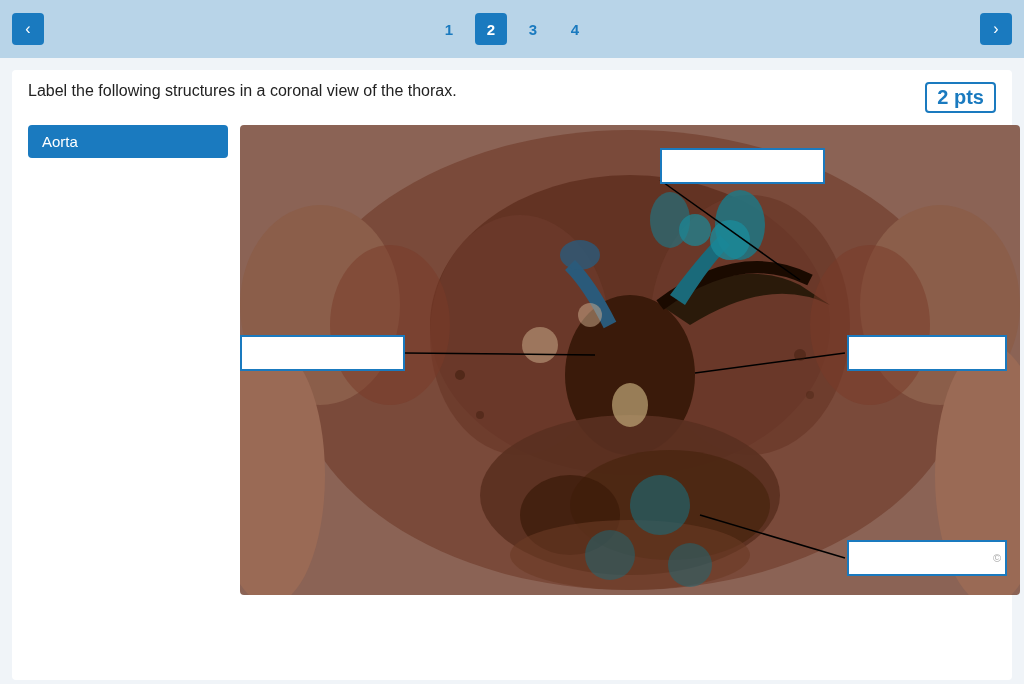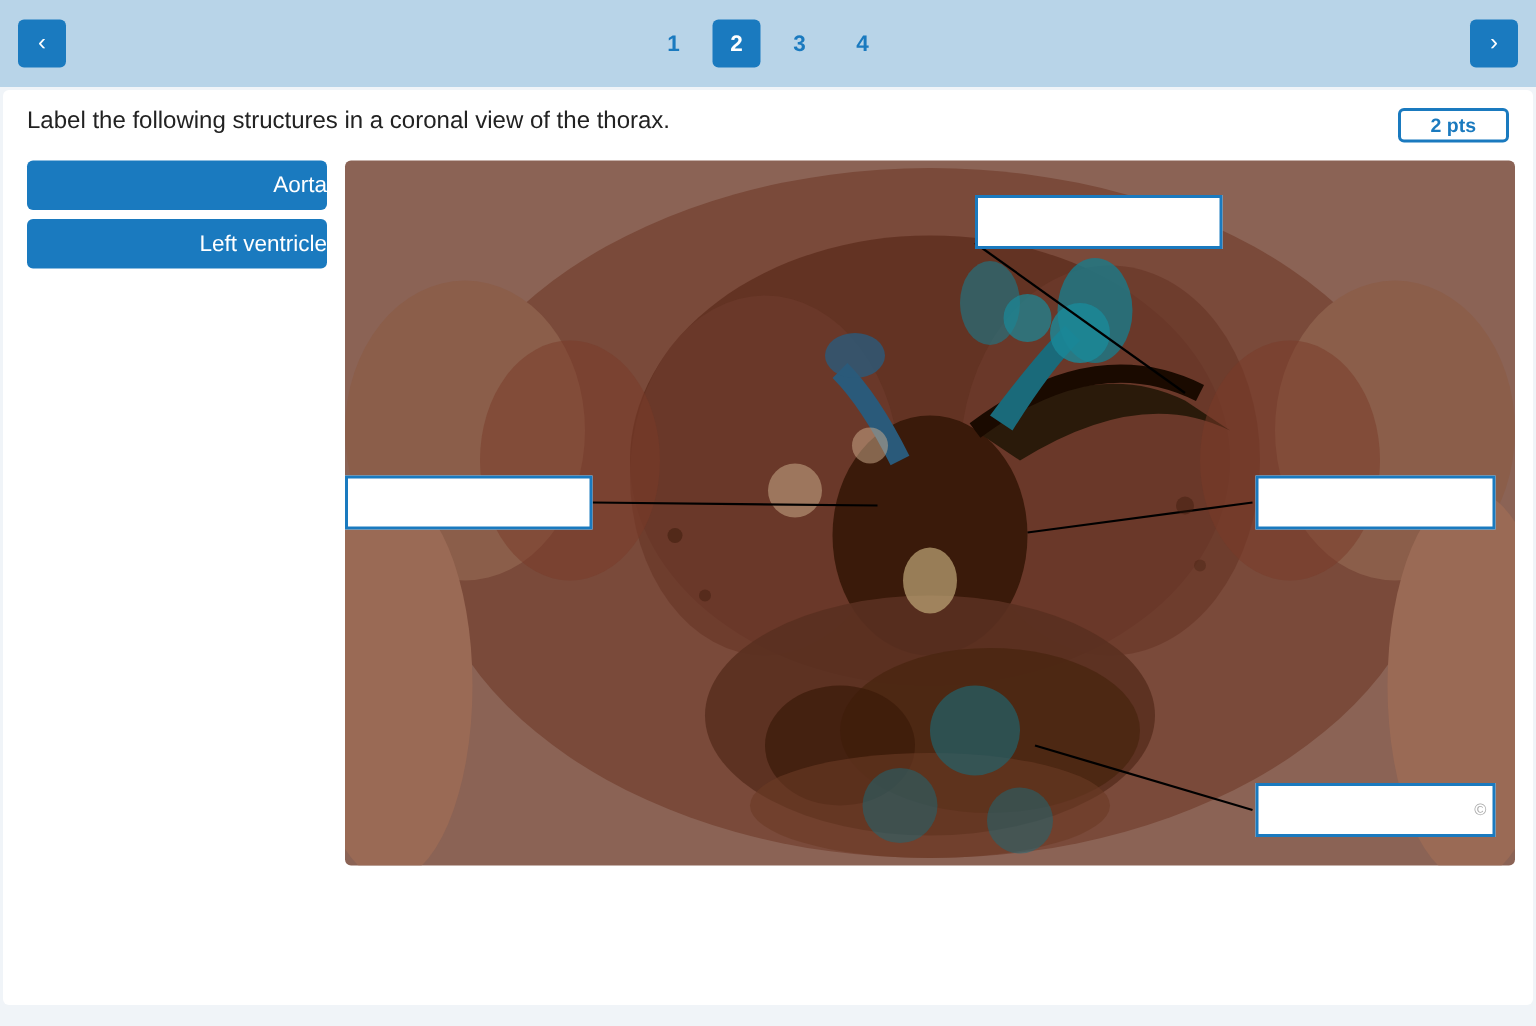"Label the following structures in" .main-content { margin: 2px -> 12px; text-align: right -> none }
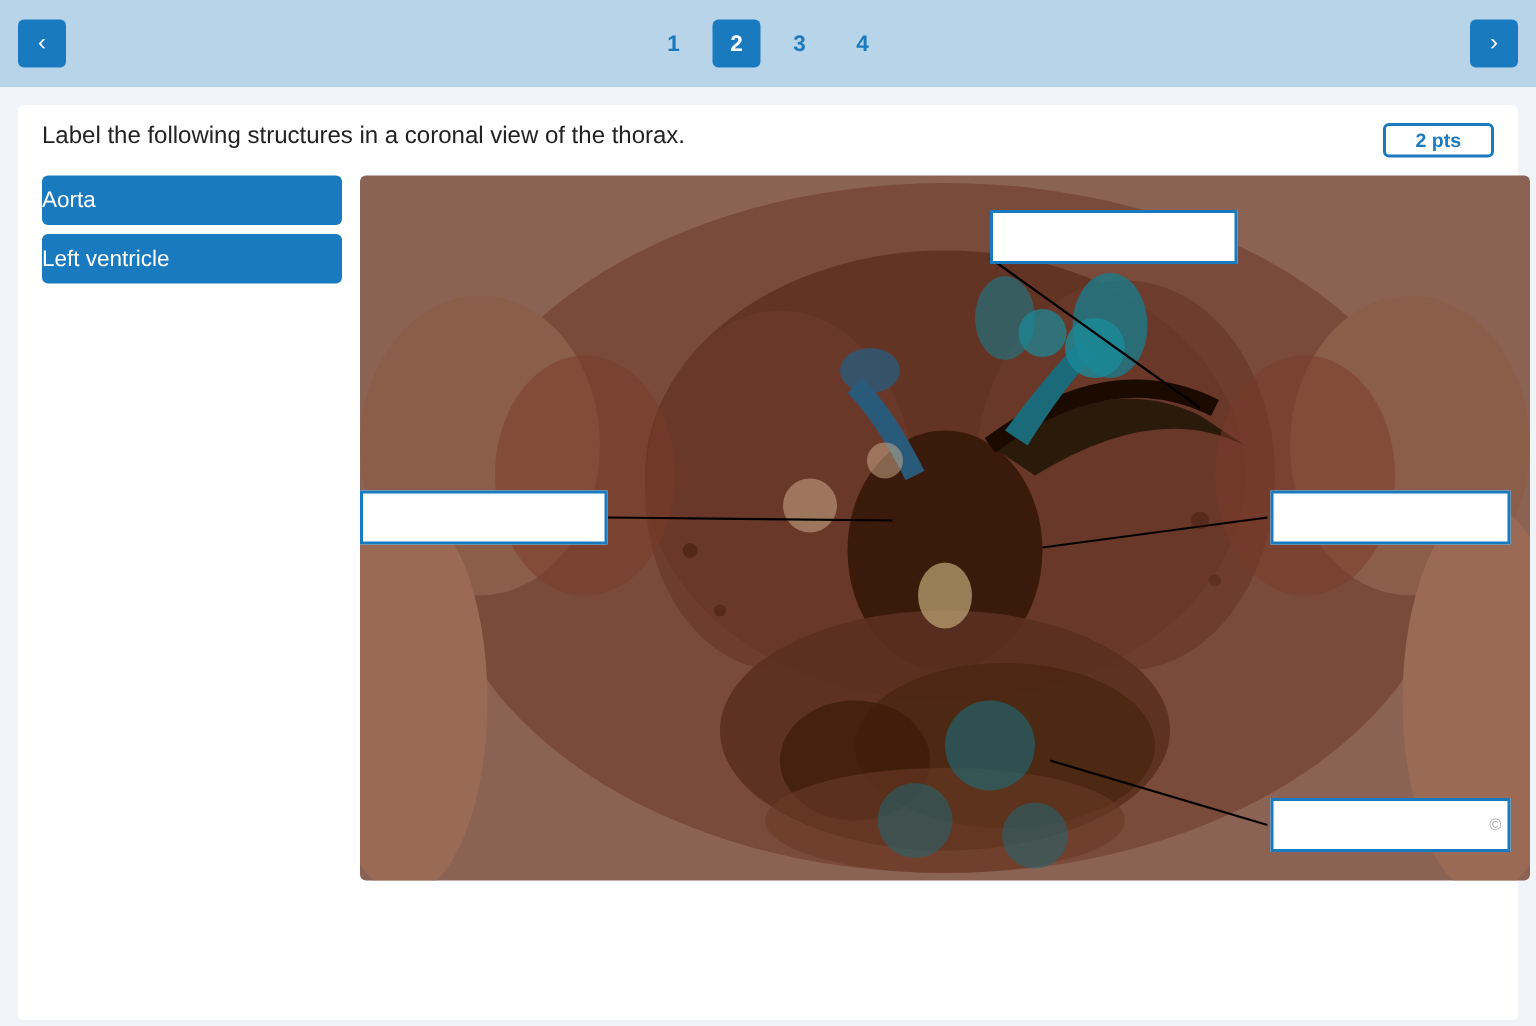"2 pts" .pts-badge { font-size: 13px -> 20px; padding: 2px 20px -> 2px 10px }
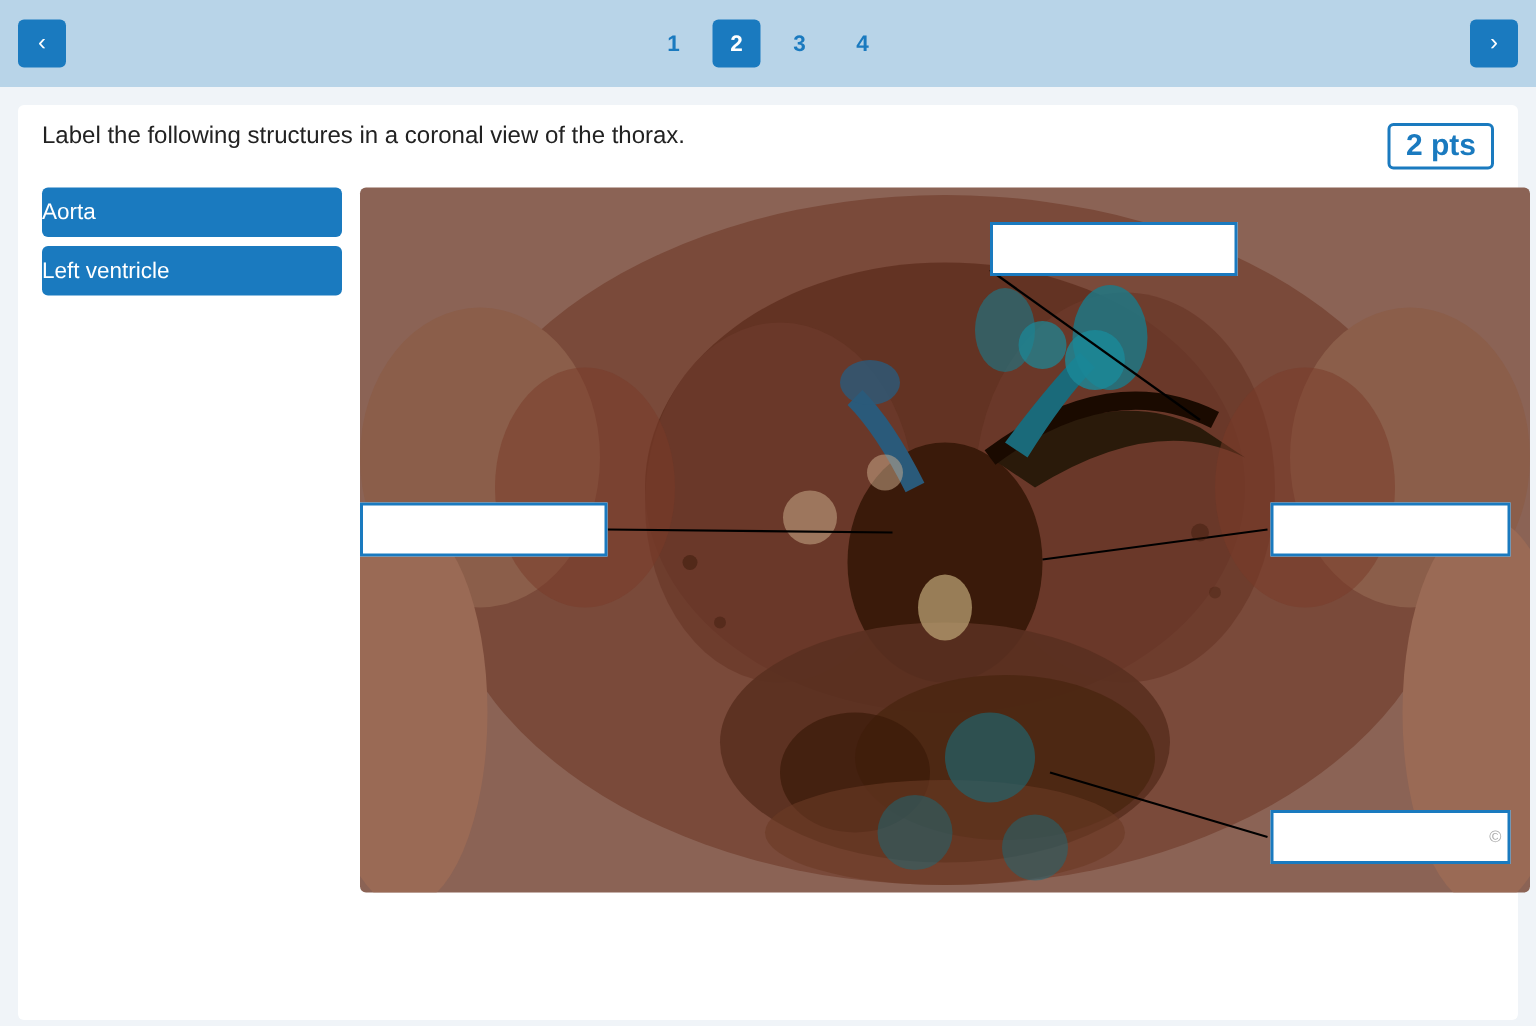"Aorta" .label-item { padding: 8px 0 -> 8px 14px }
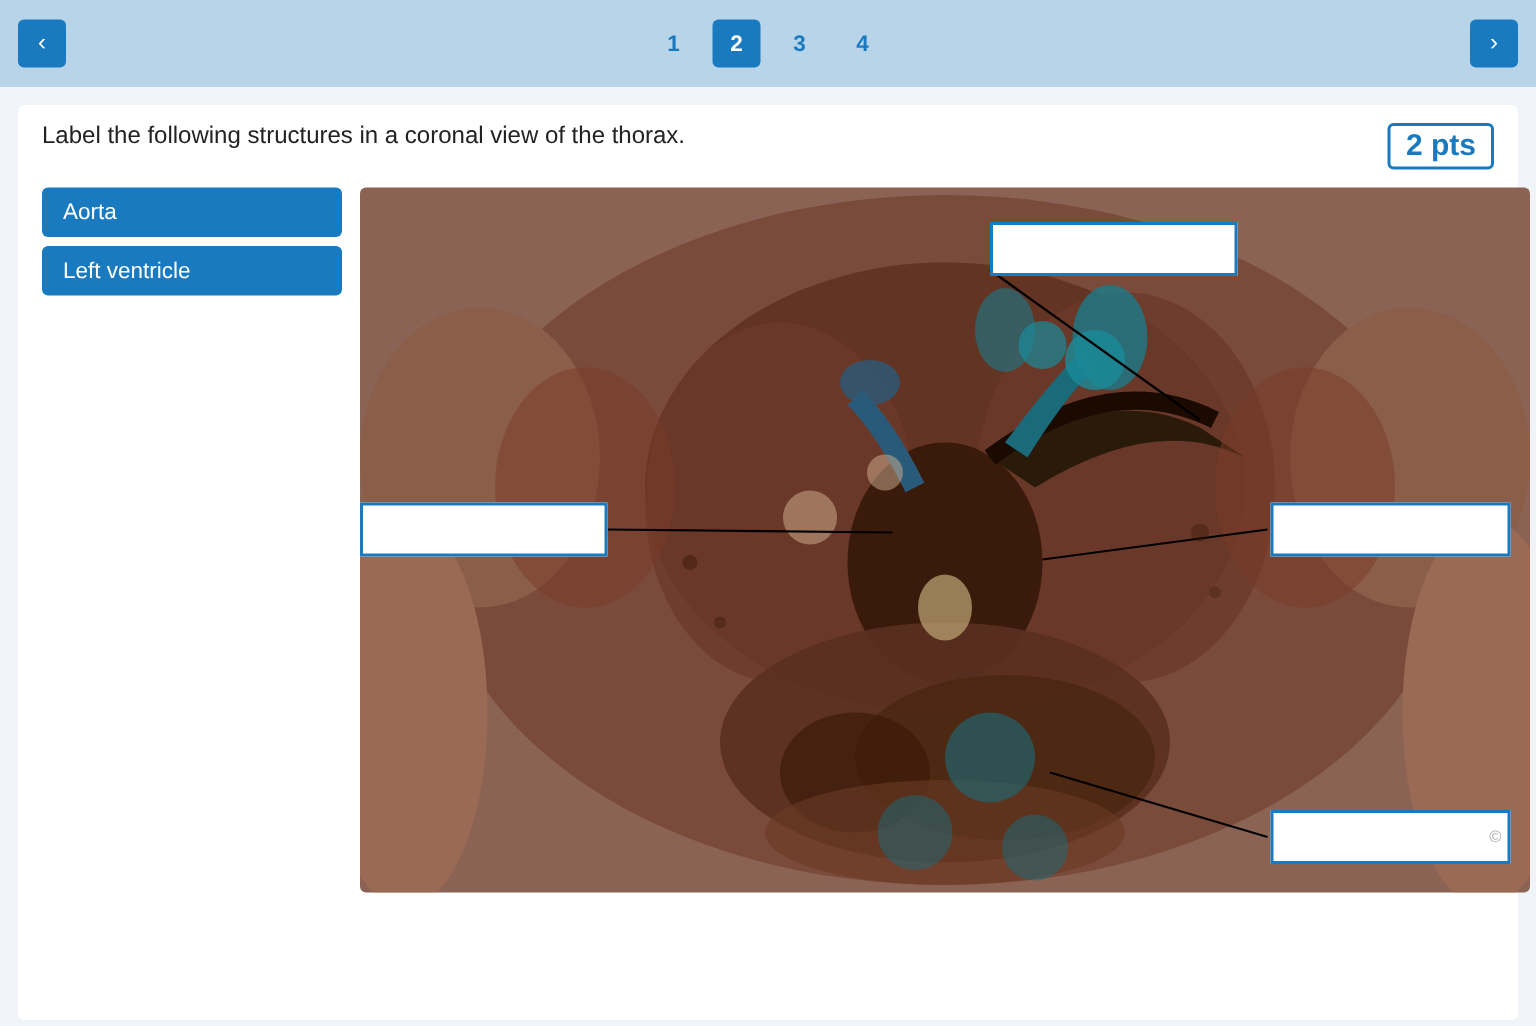"Left ventricle" div.label-item { html: <div>Left ventricle</div> -> none }
